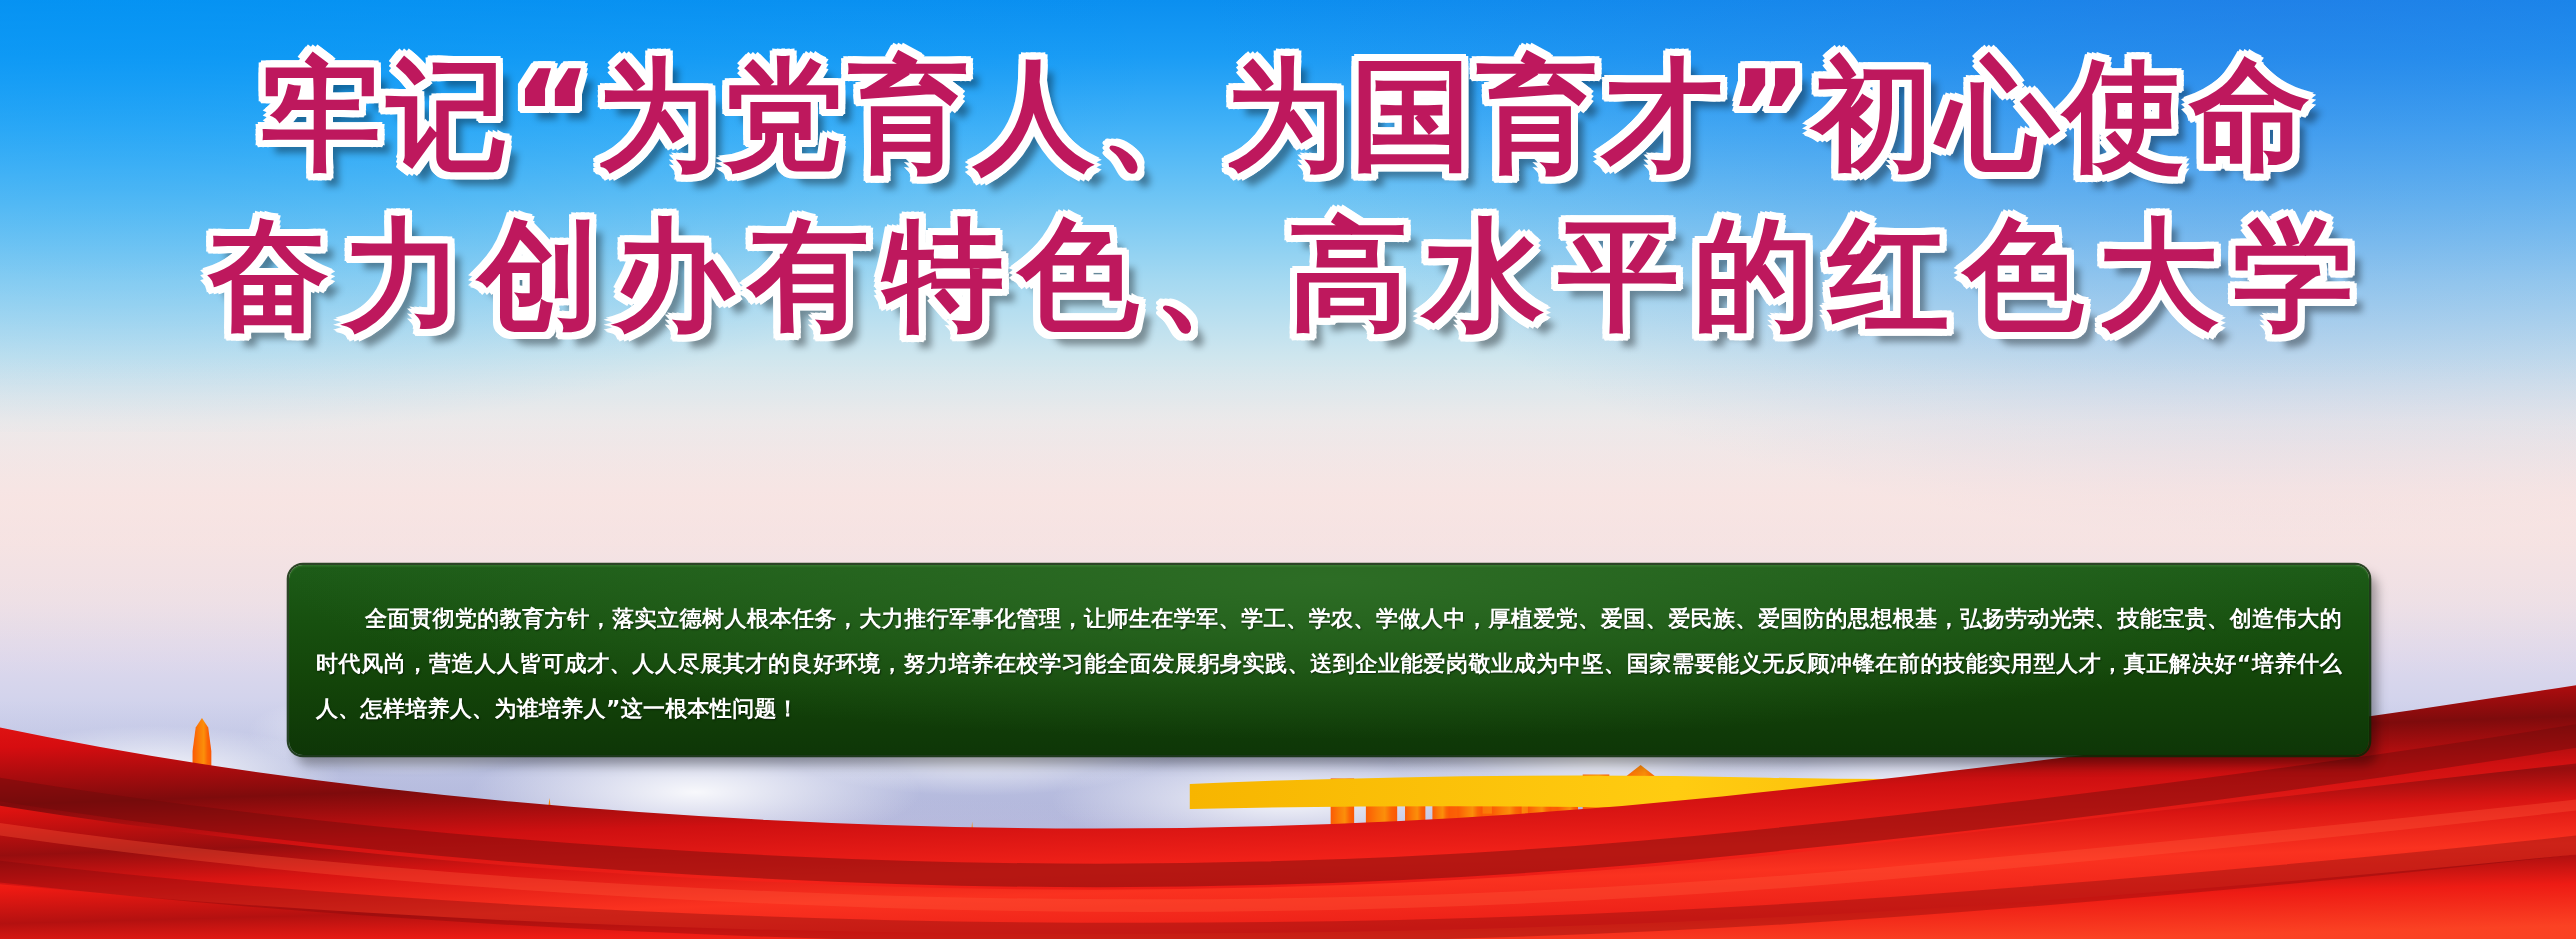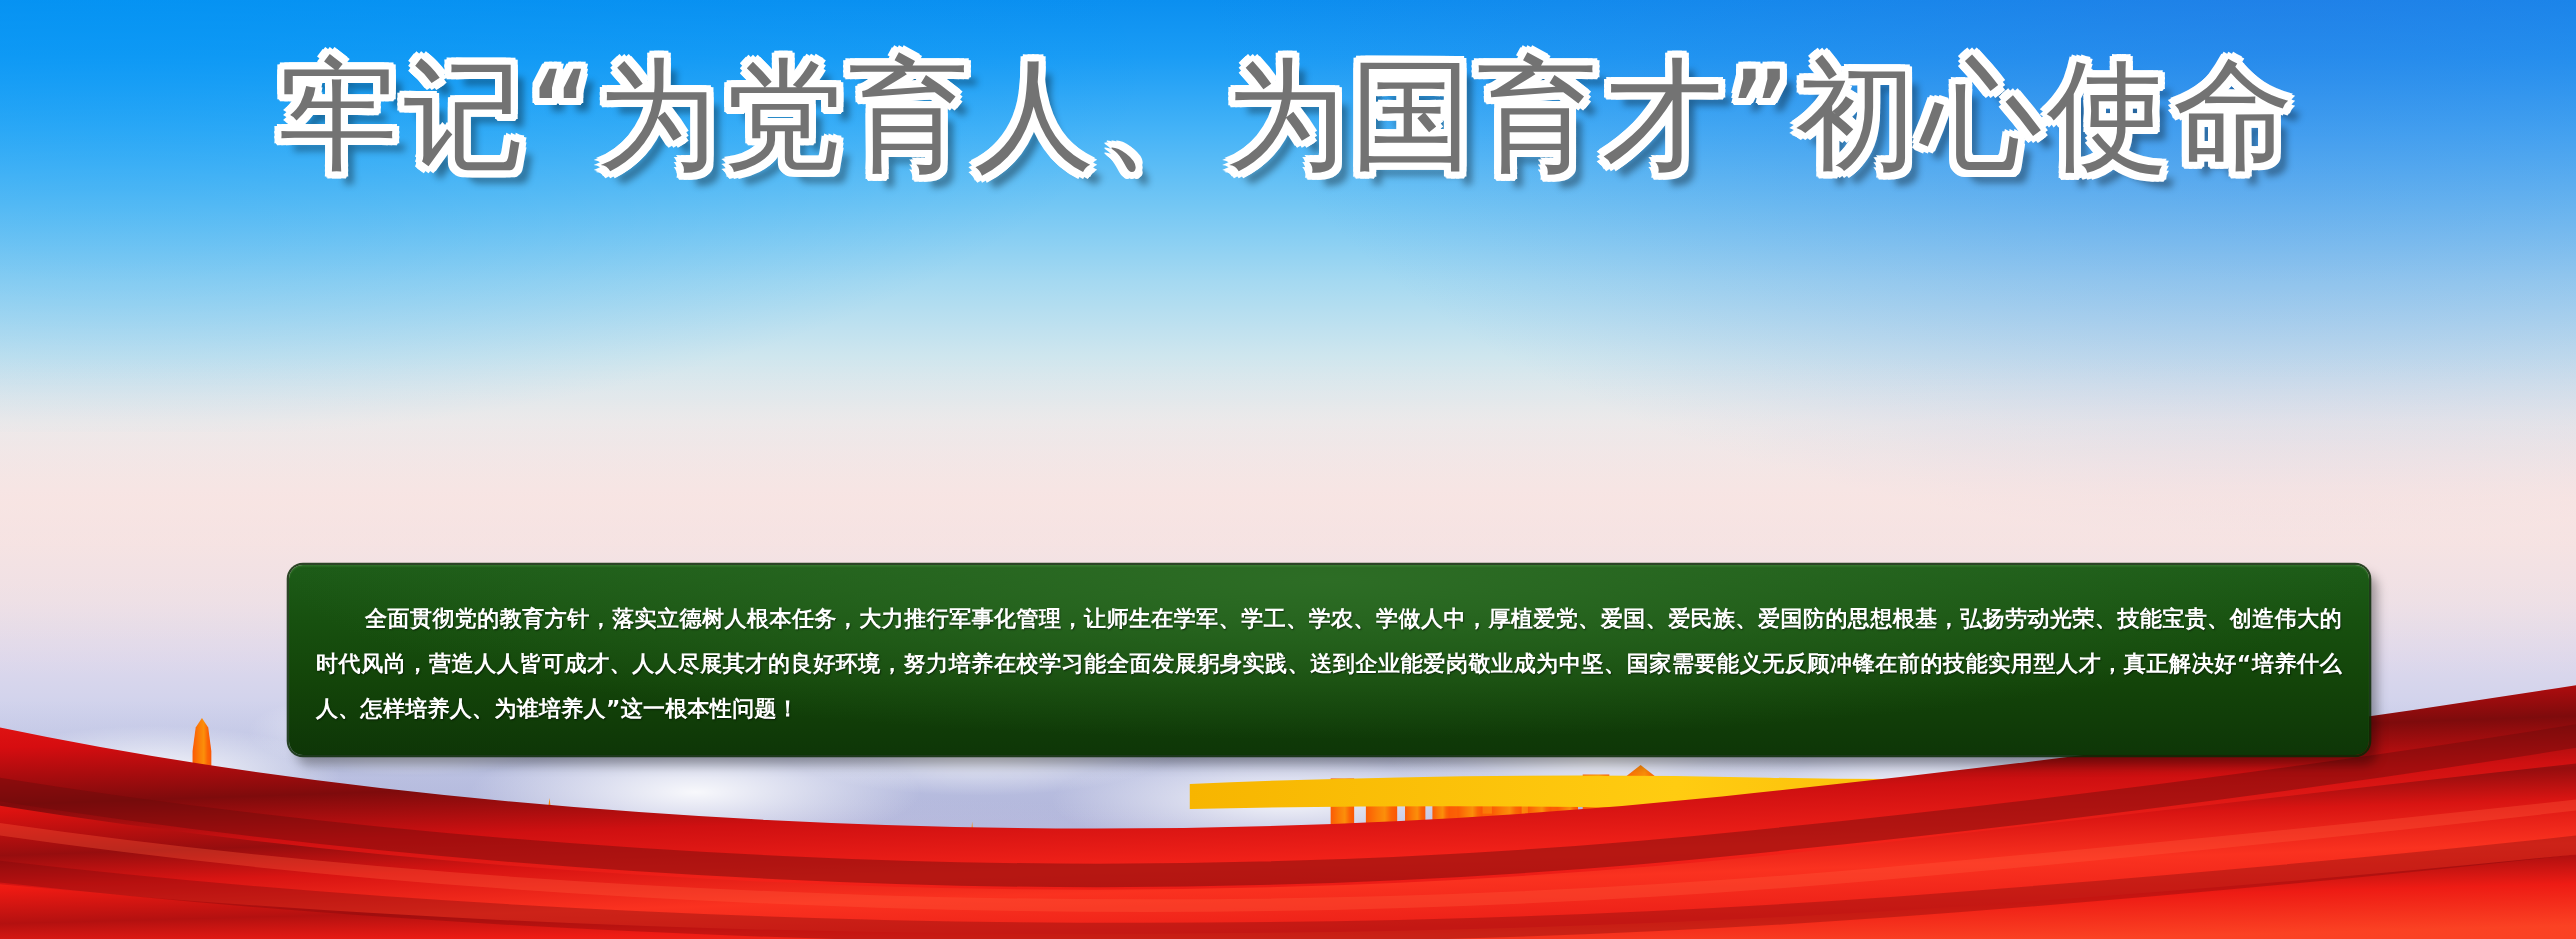"牢记“为党育人、为国育才”初心使命" .hl-line { color: #737373 -> #be185d; font-weight: 400 -> 700 }
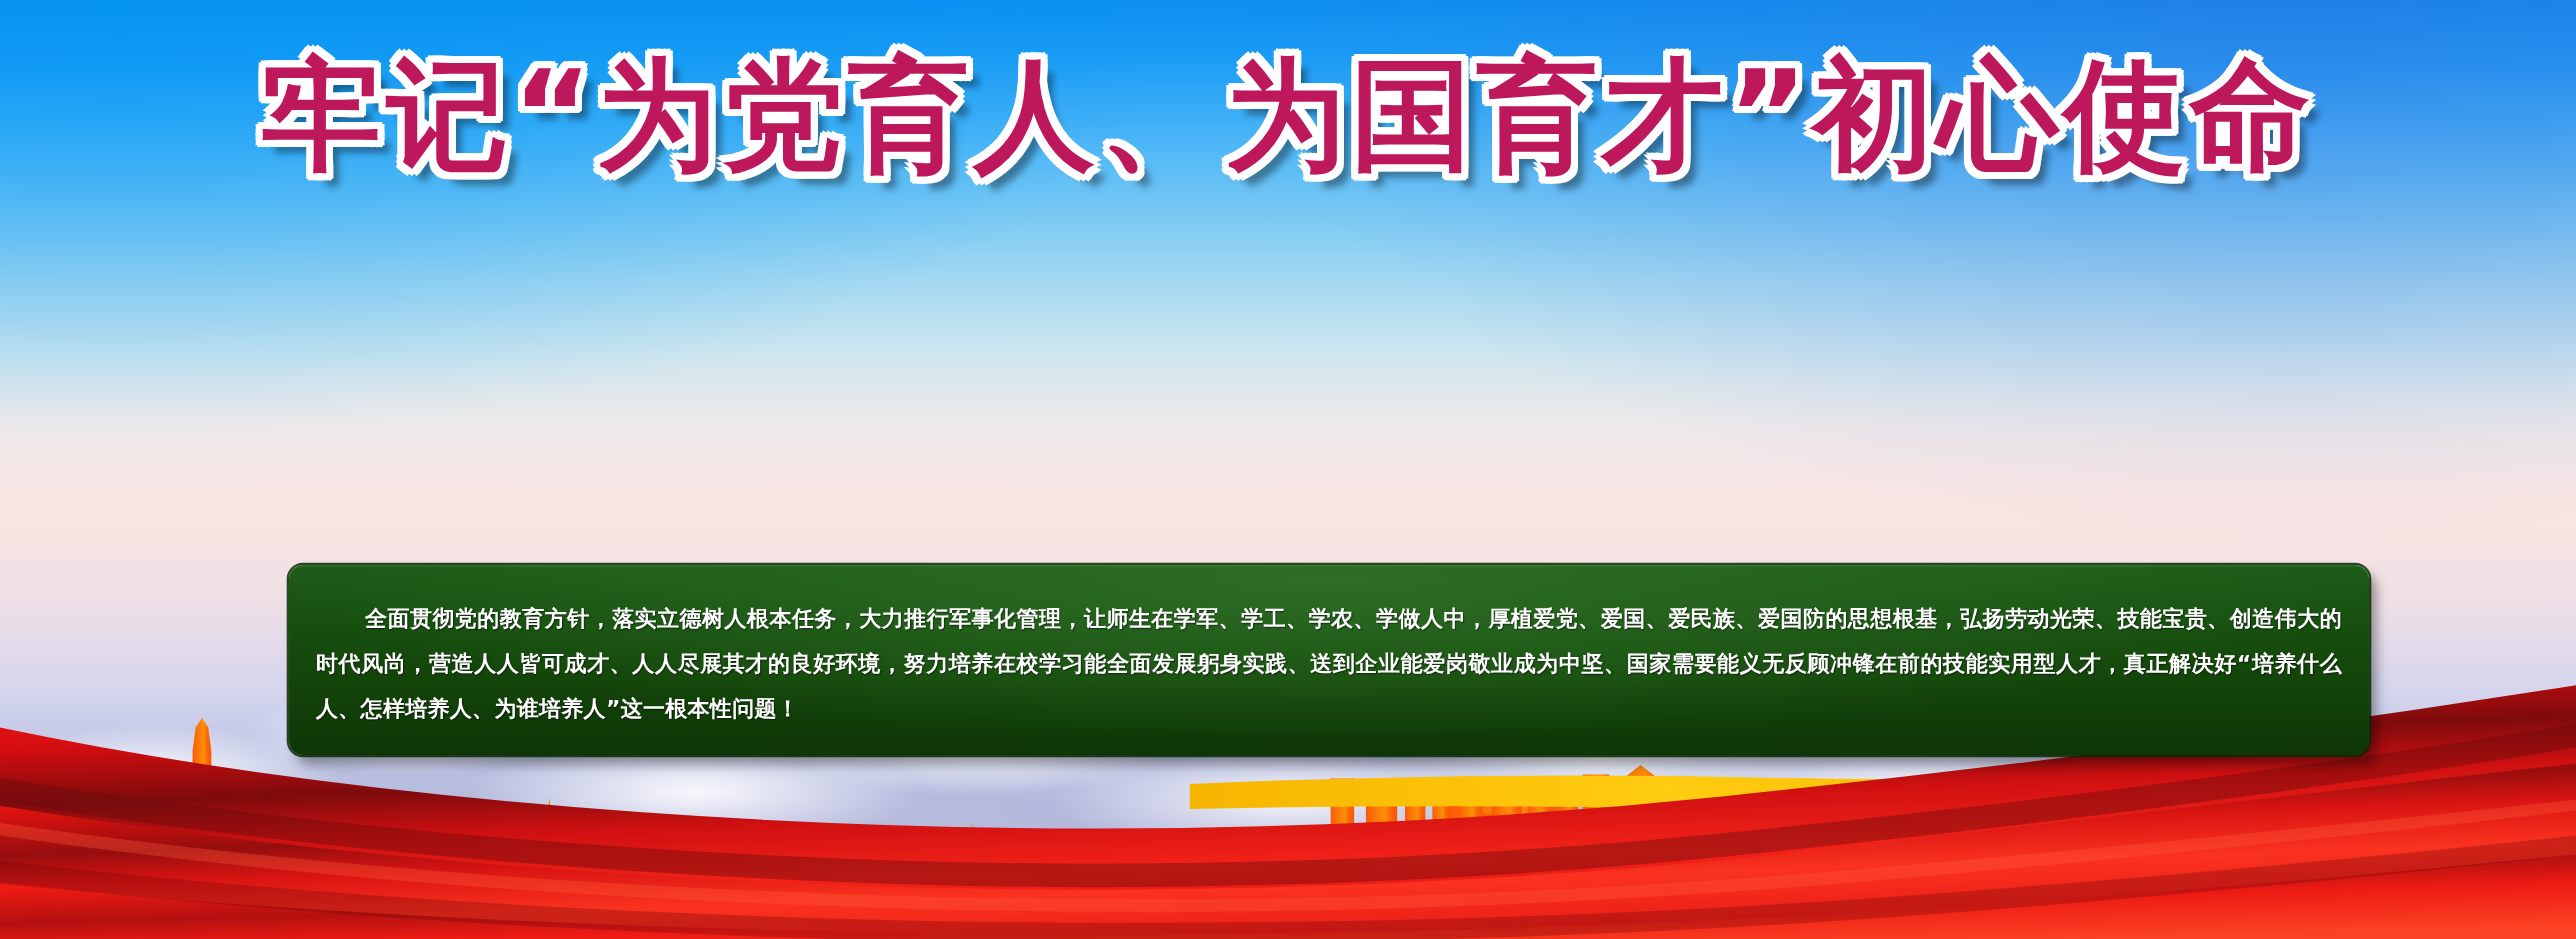"奋力创办有特色、高水平的红色大学" span.hl-line { html: none -> <span>奋力创办有特色、高水平的红色大学</span> }
